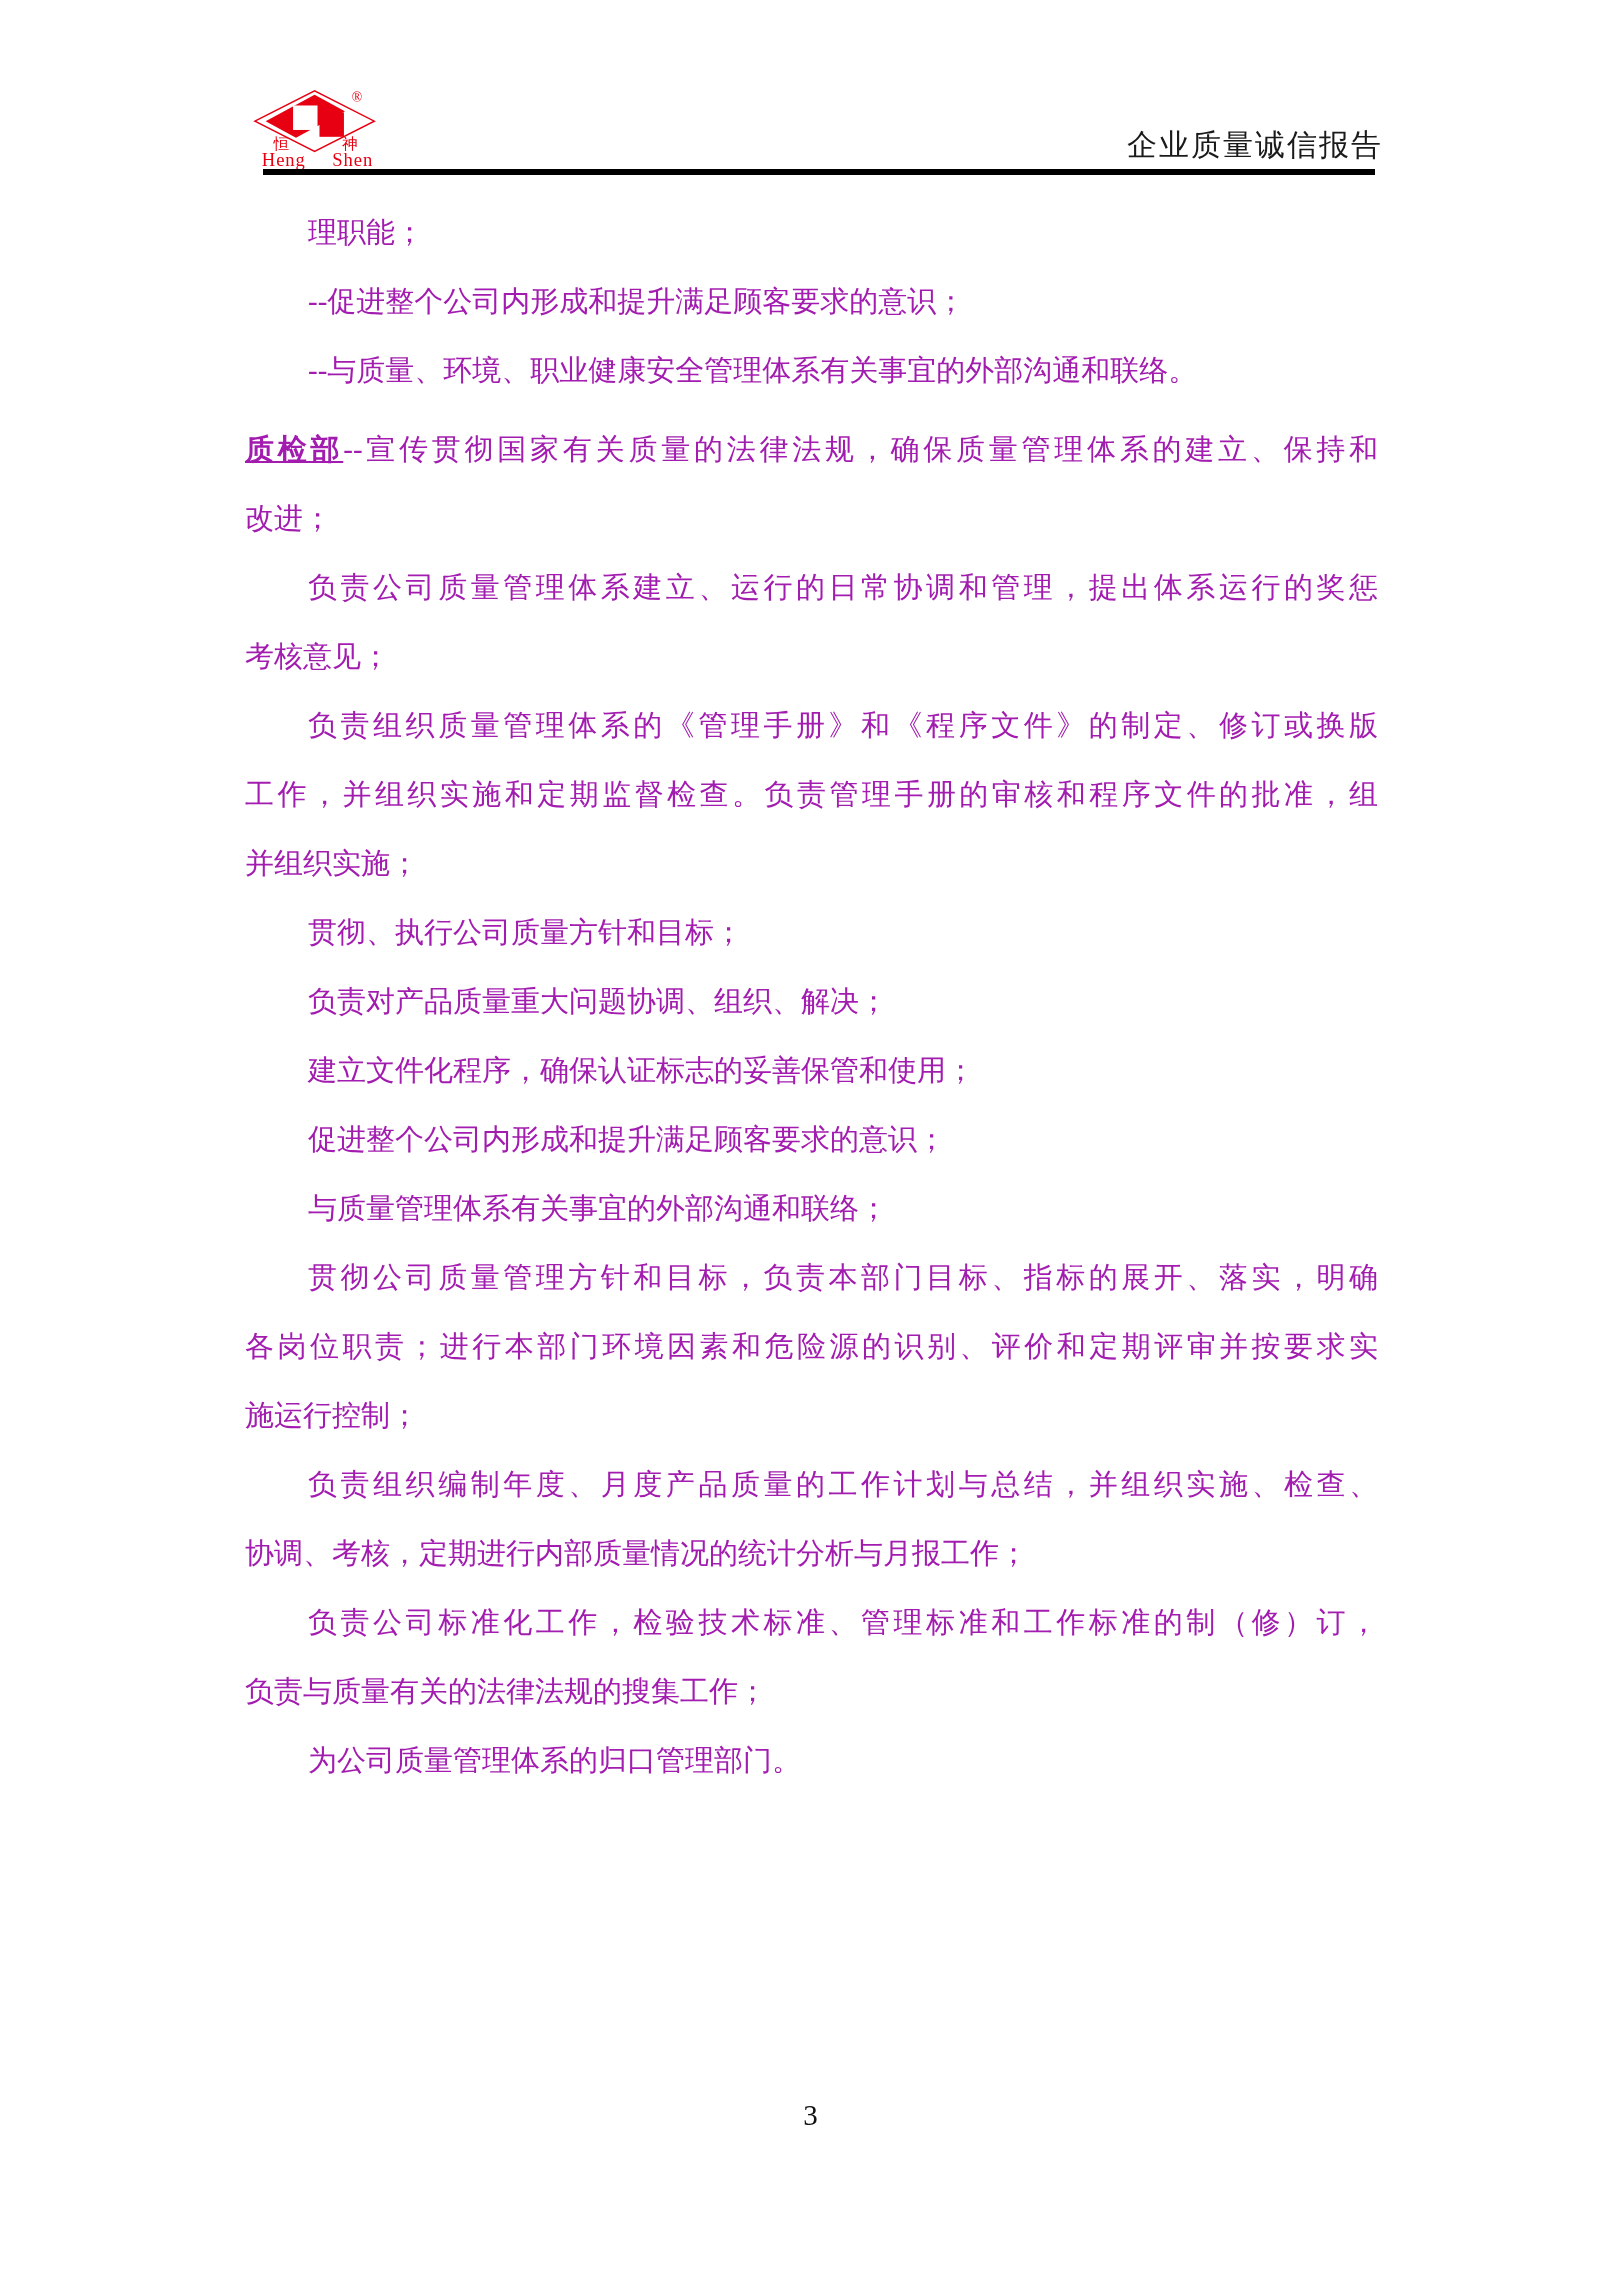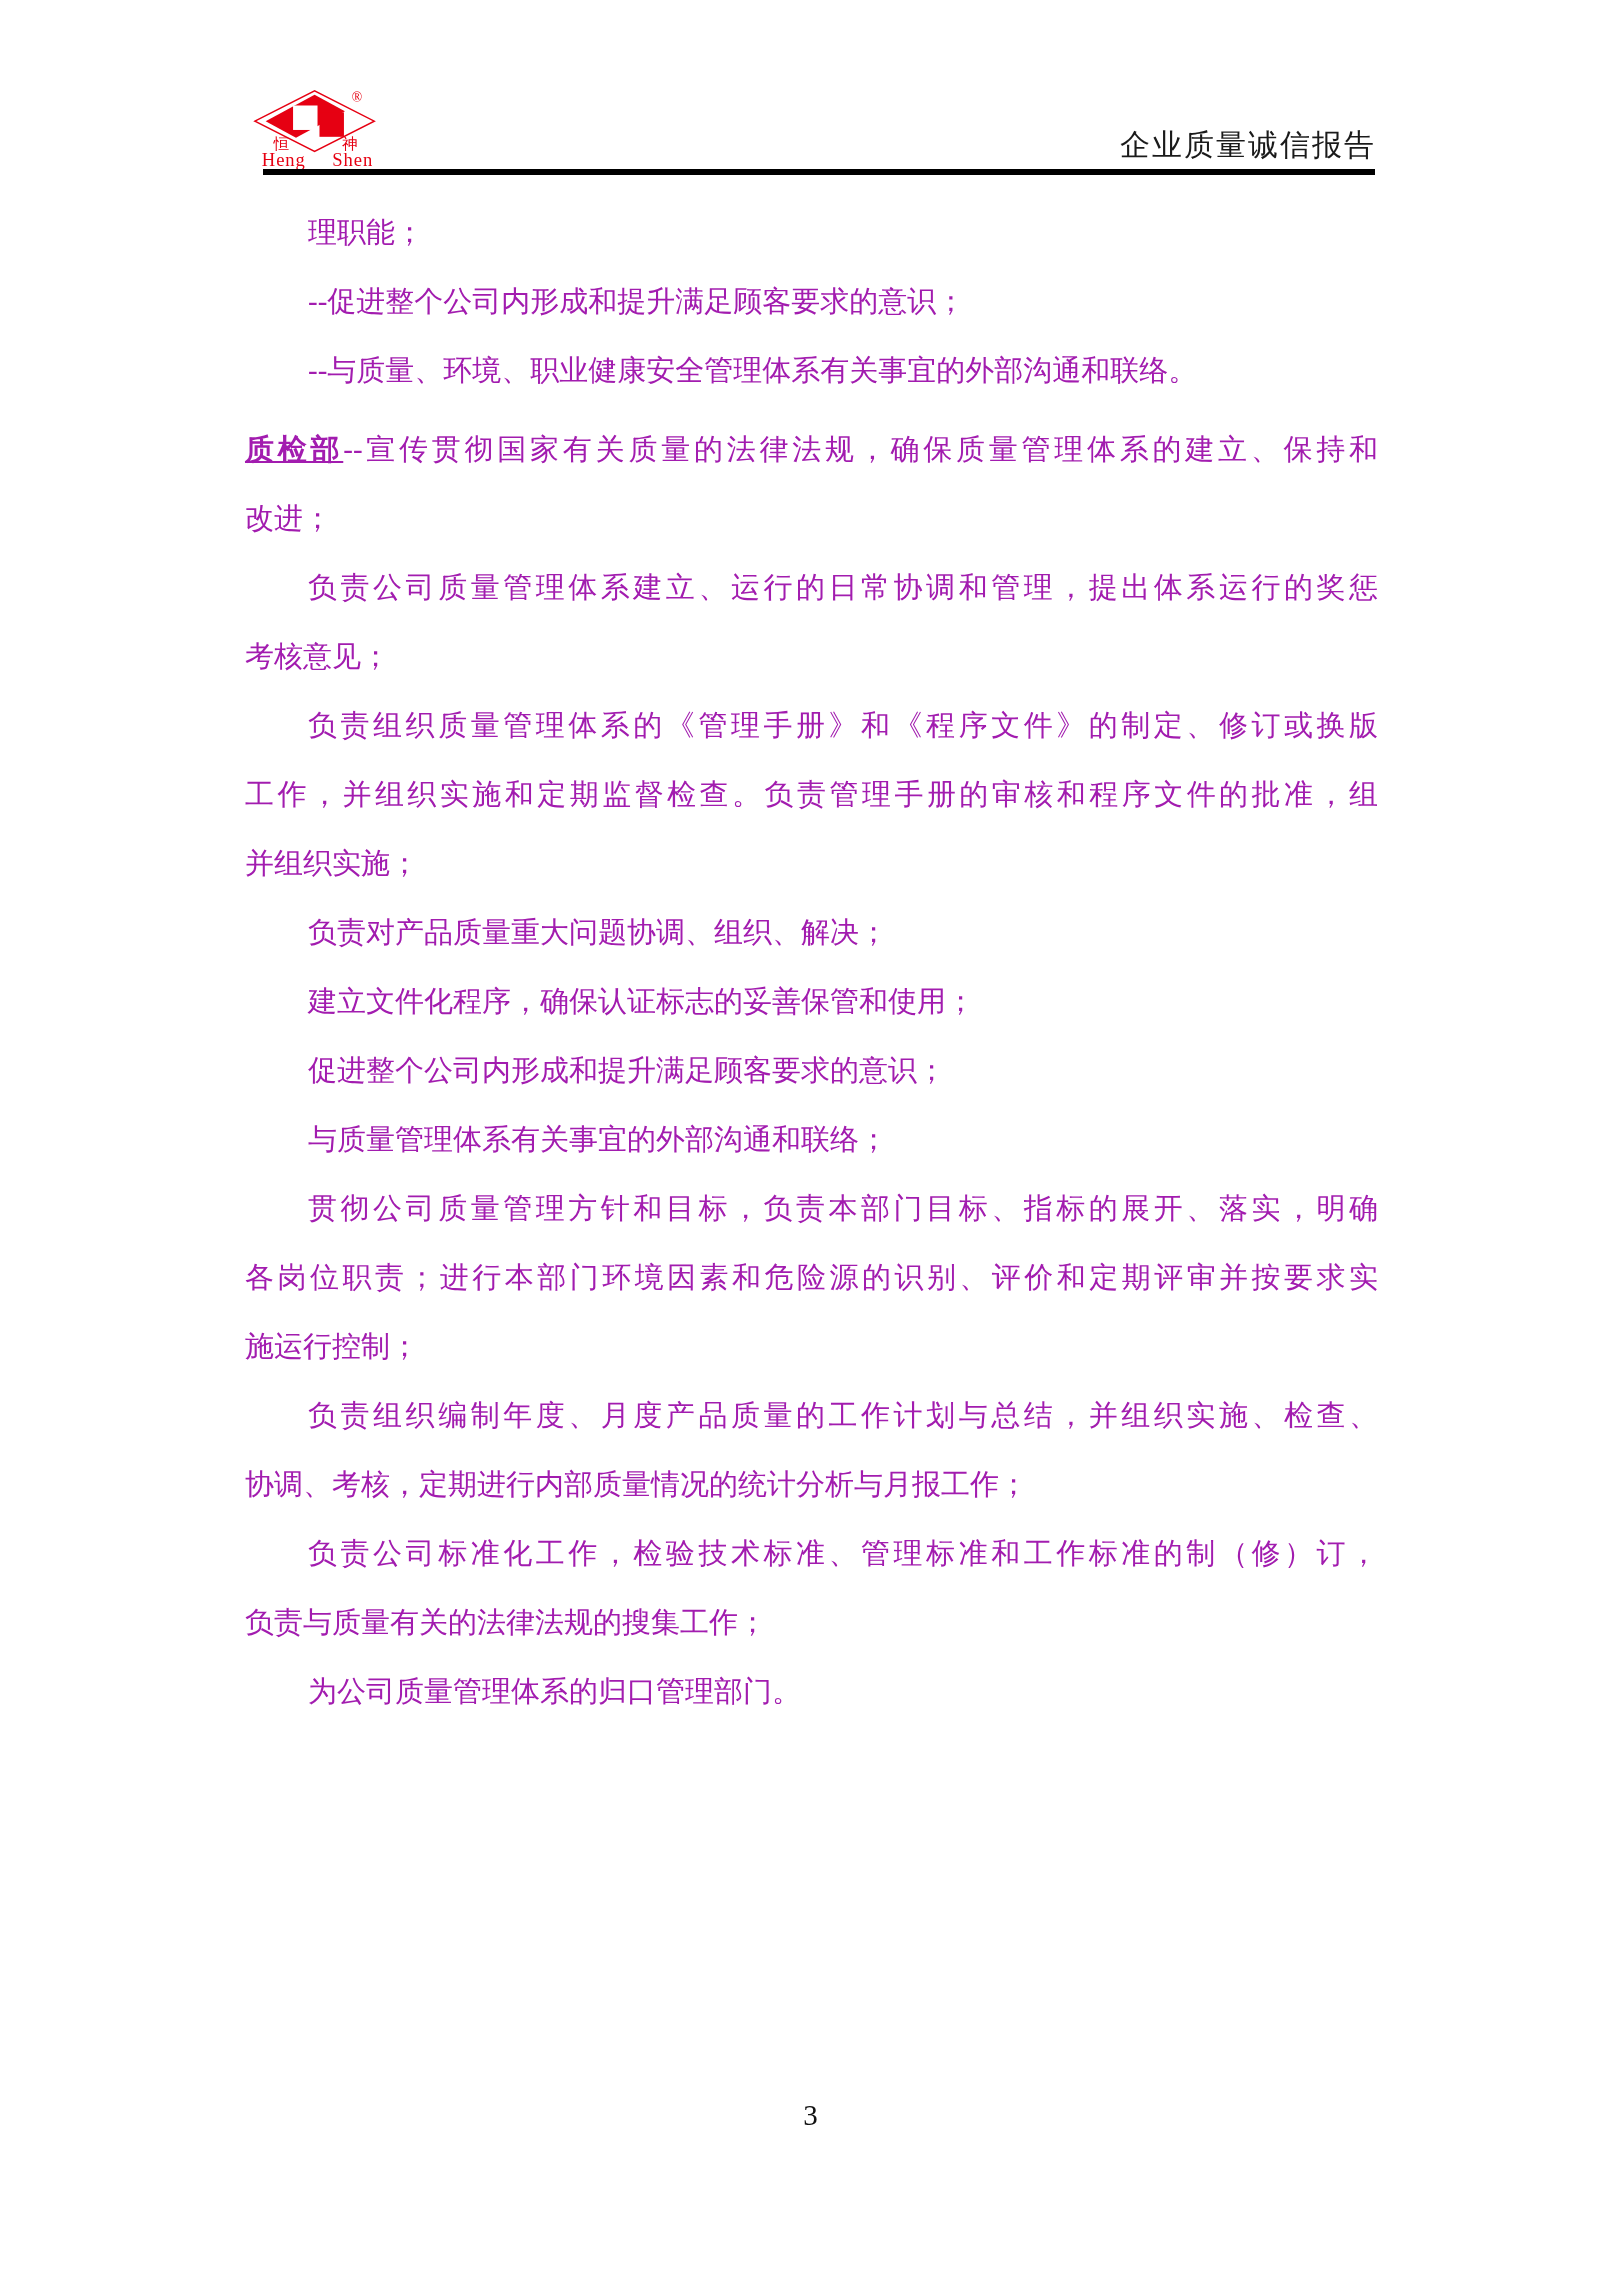"企业质量诚信报告" .header-title { right: 245px -> 238px }
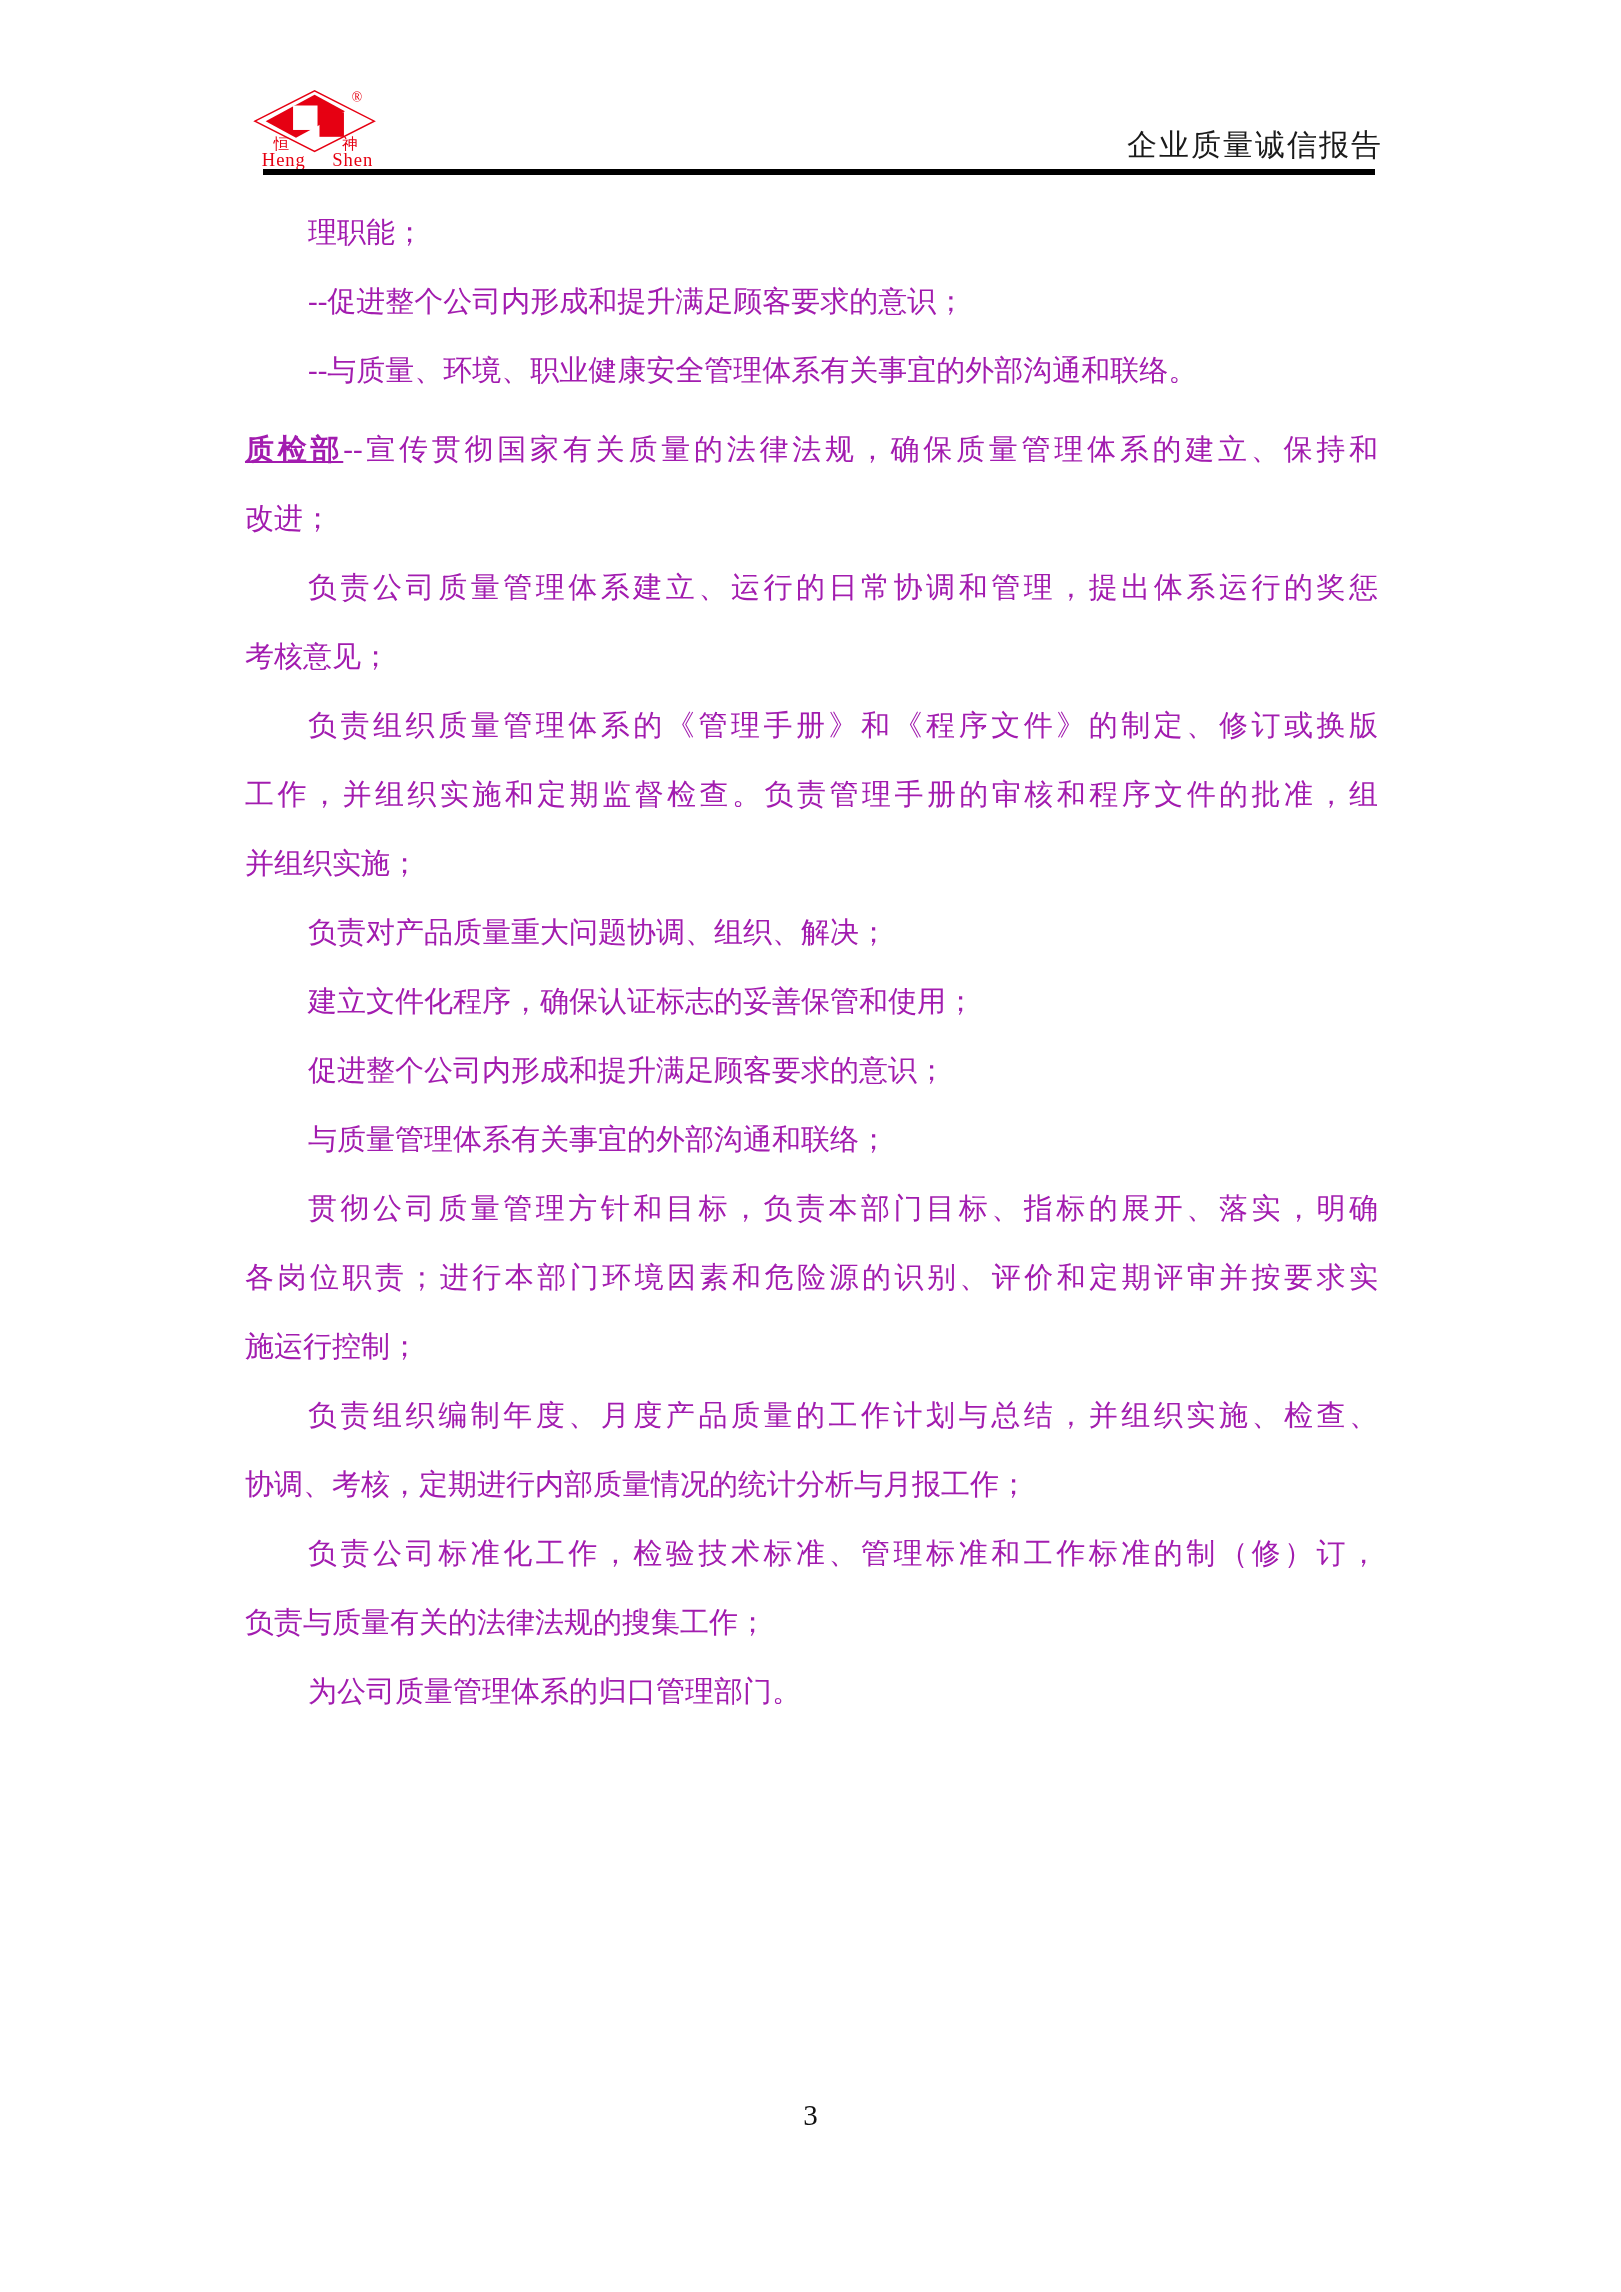"贯彻、执行公司质量方针和目标；" div.line { html: none -> <div>贯彻、执行公司质量方针和目标；</div> }
